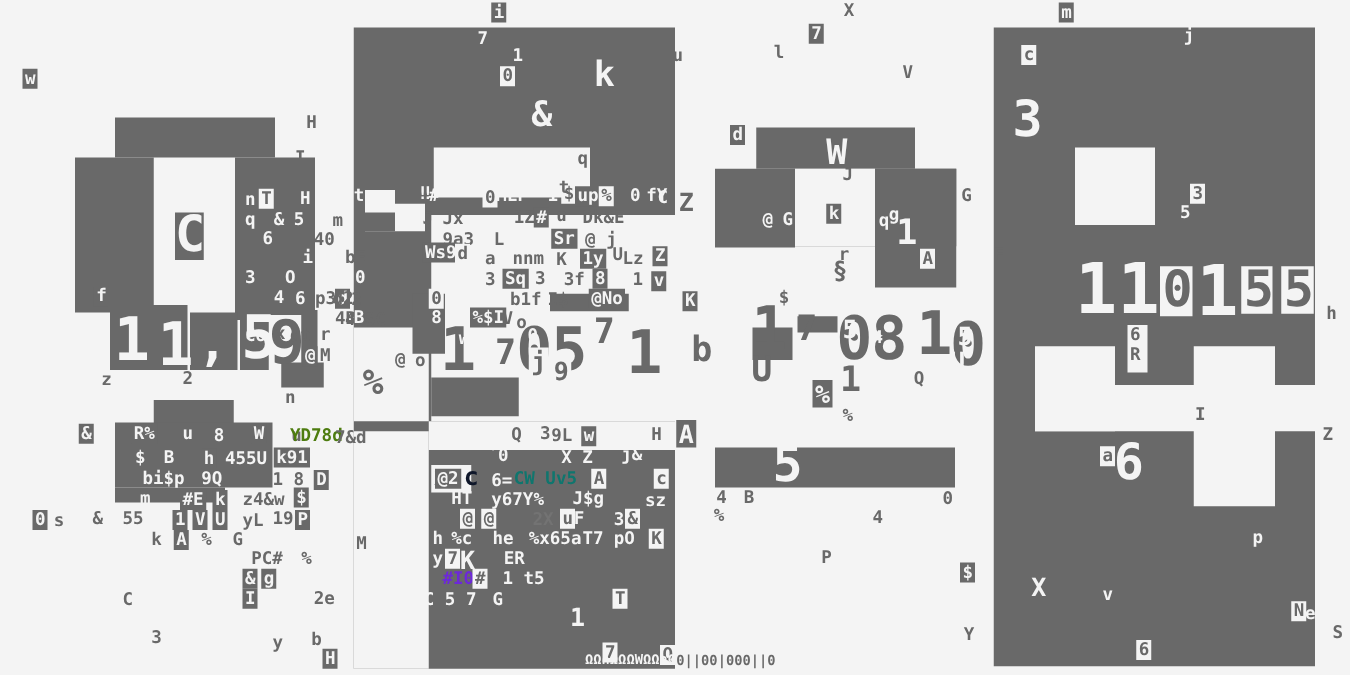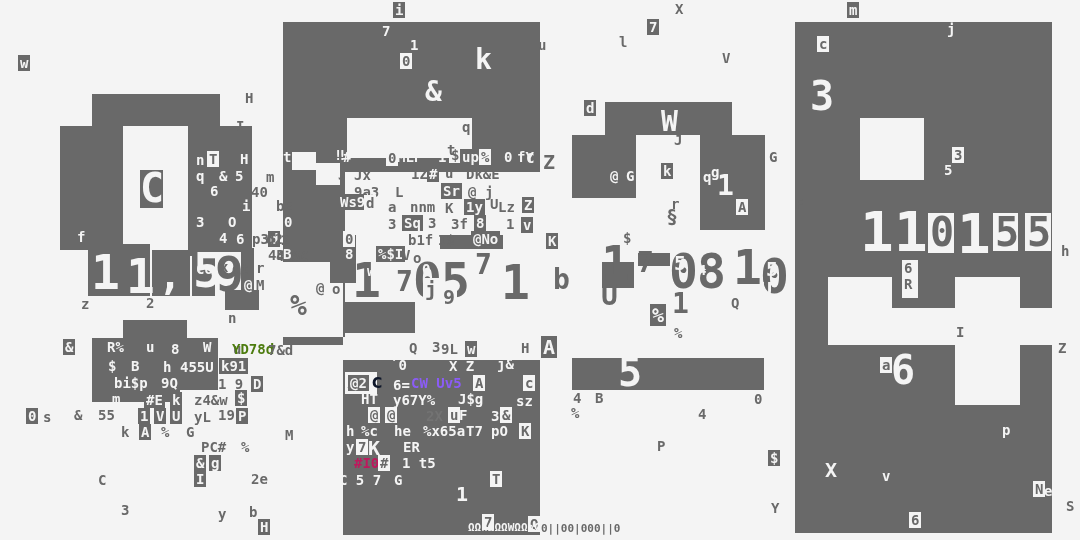"1 9" span.gl { text: 9 -> 8 }
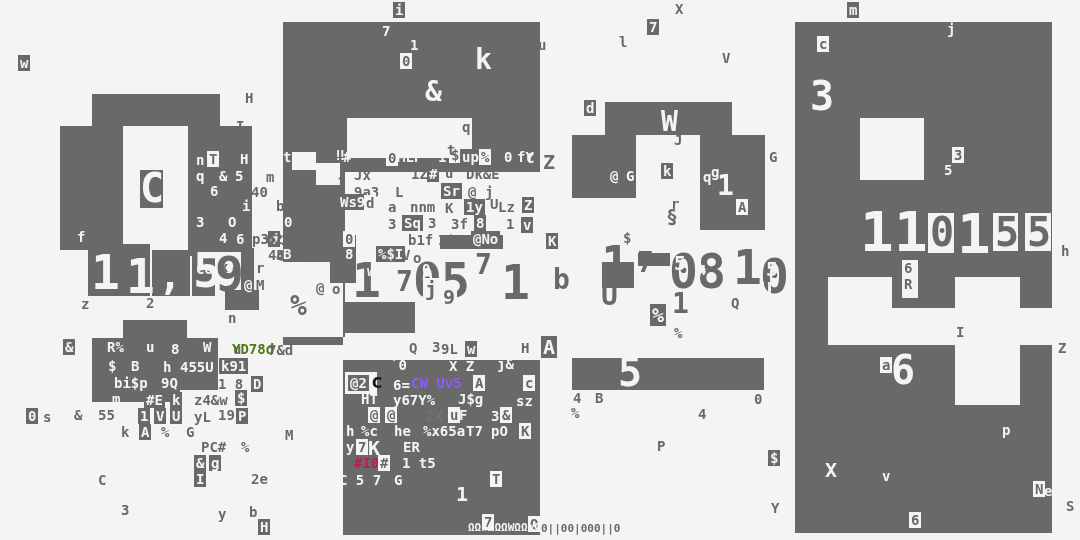"CW Uv5" span.gl { color: #8b5cf6 -> #0f766e }
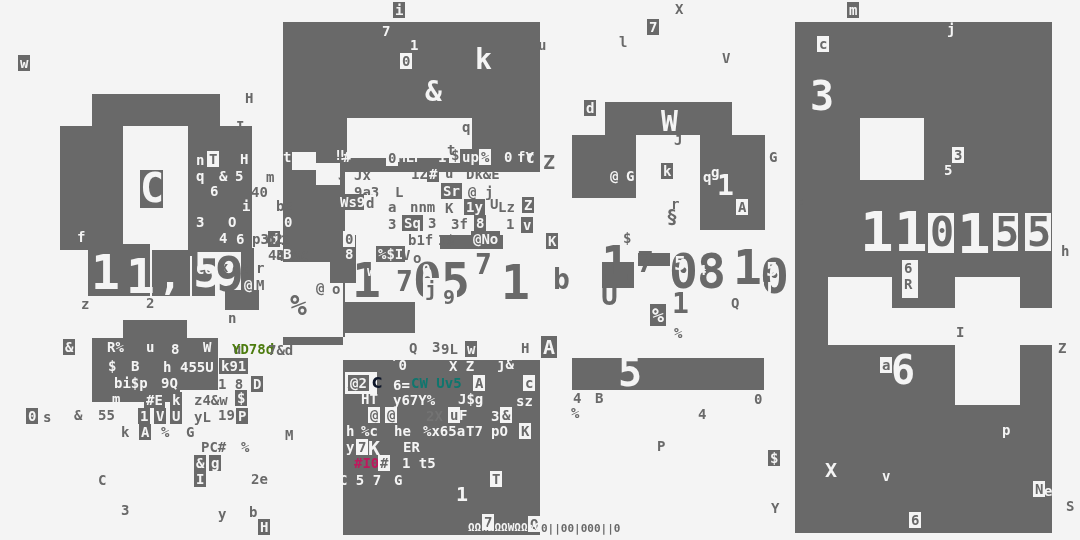"#I0" span.gl { color: #be185d -> #6d28d9 }
